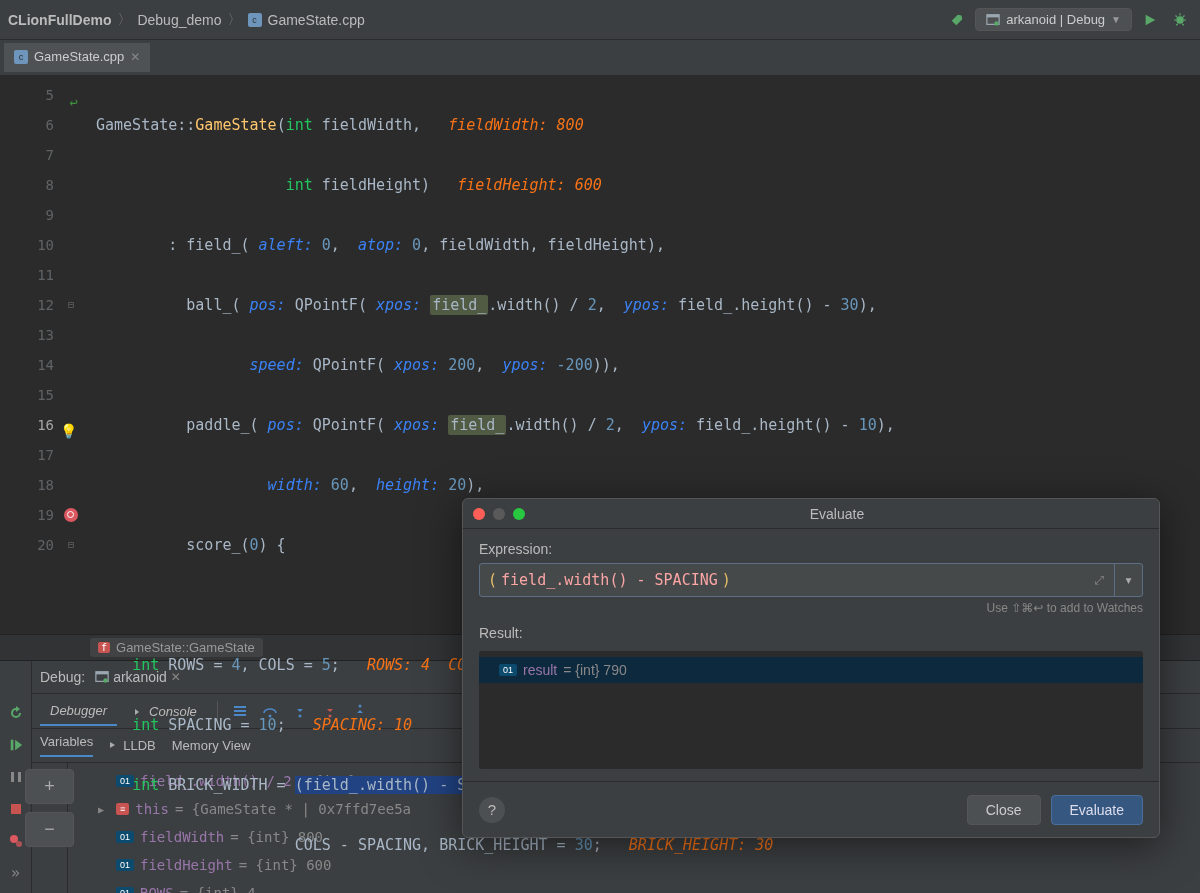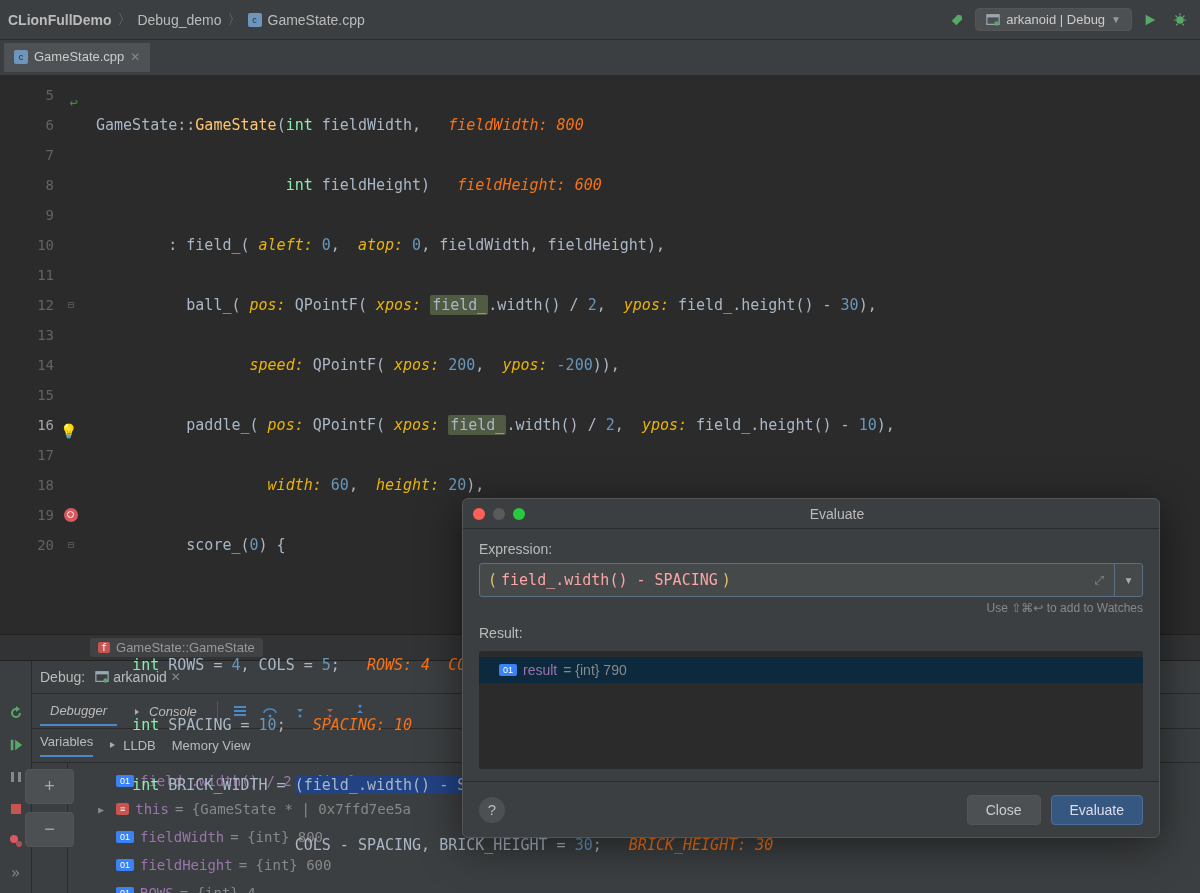"int" .kw { color: #86efac -> #22c55e }
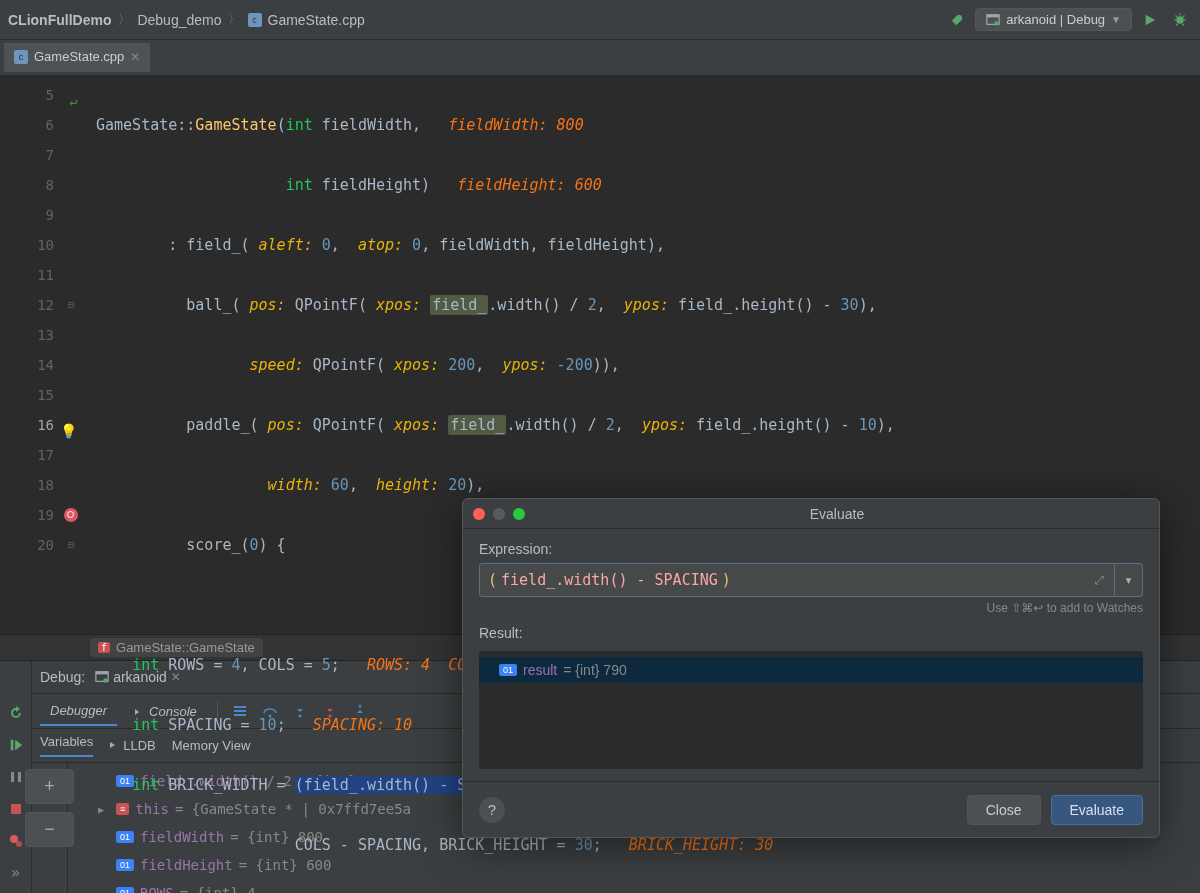"aleft:" .param { color: #eab308 -> #3b82f6 }
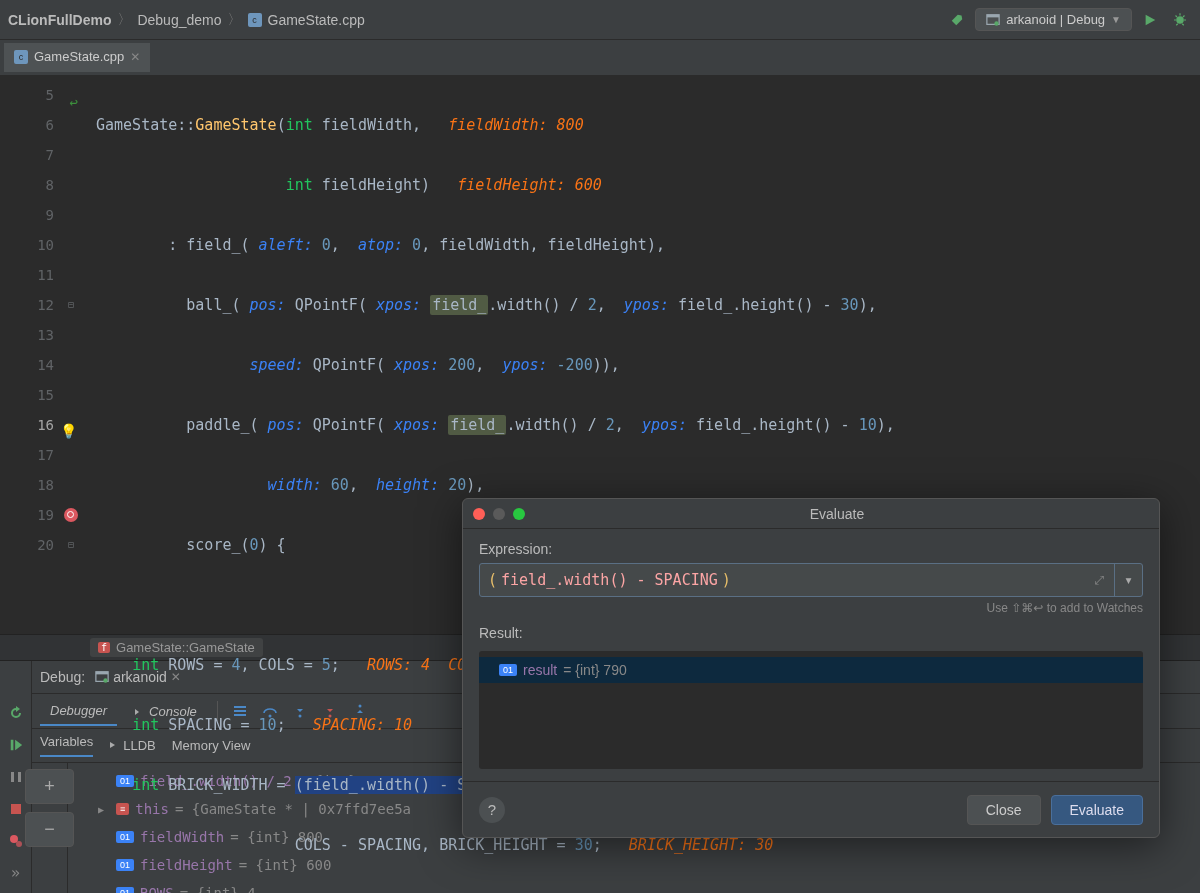"01" .var-badge { background: #3b82f6 -> #0c4a6e }
